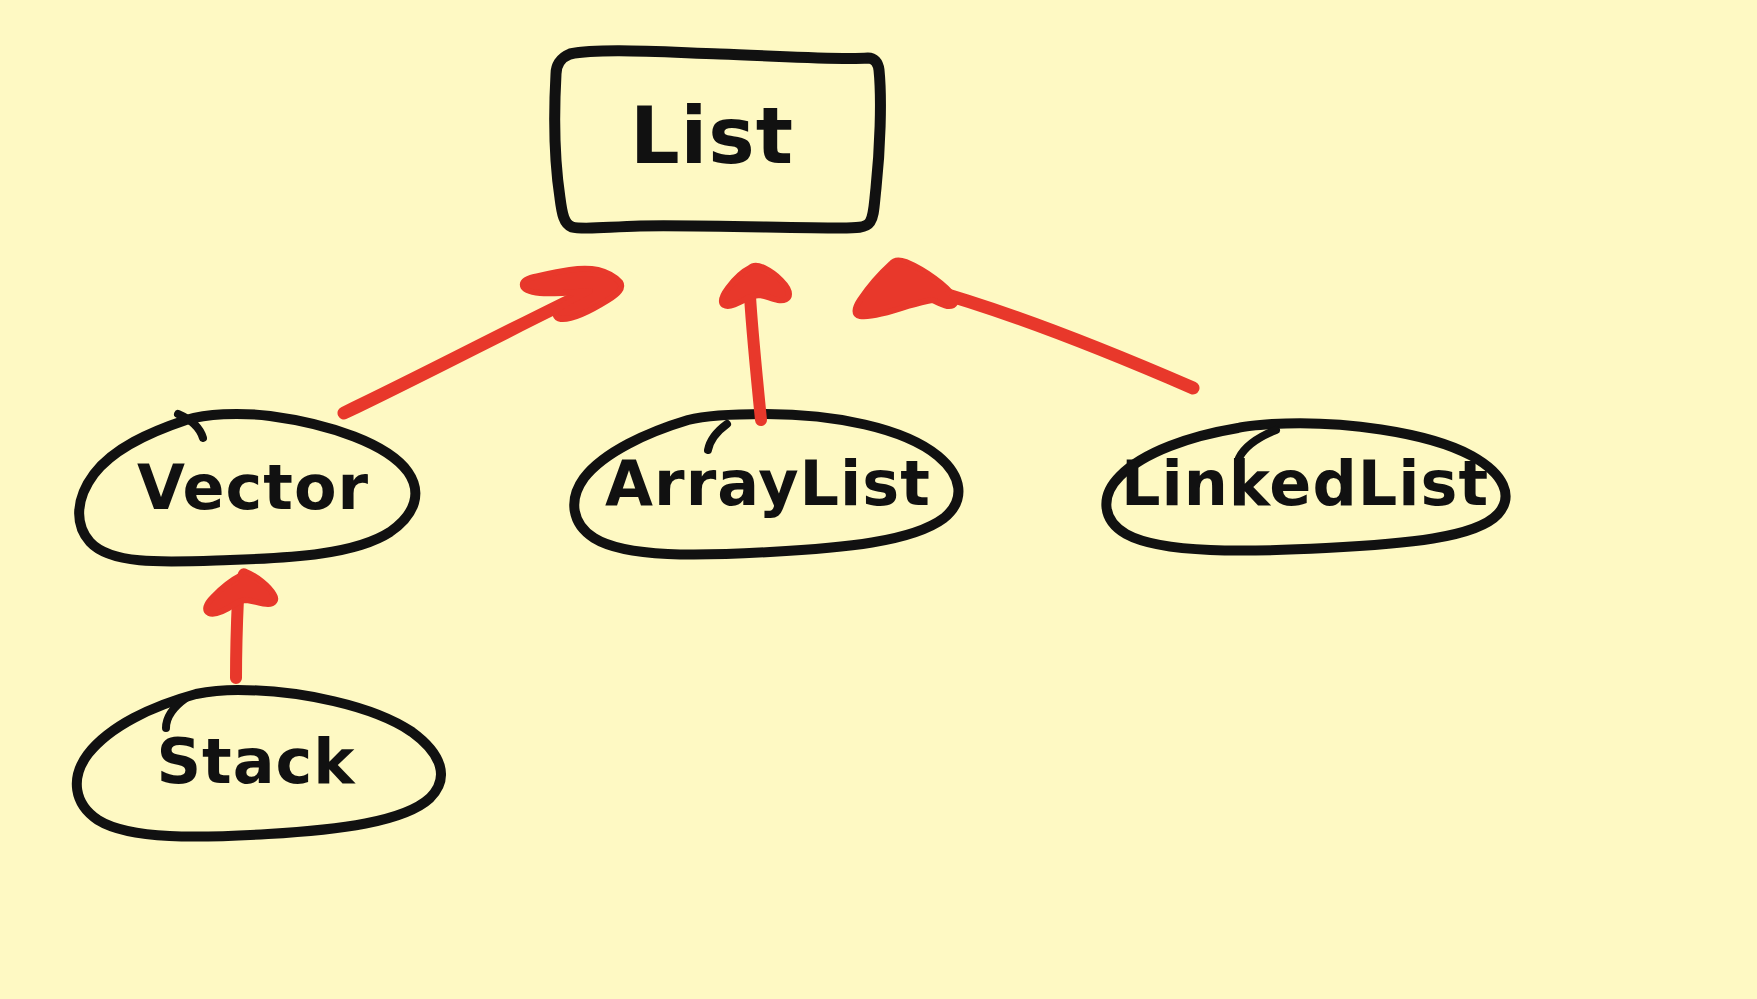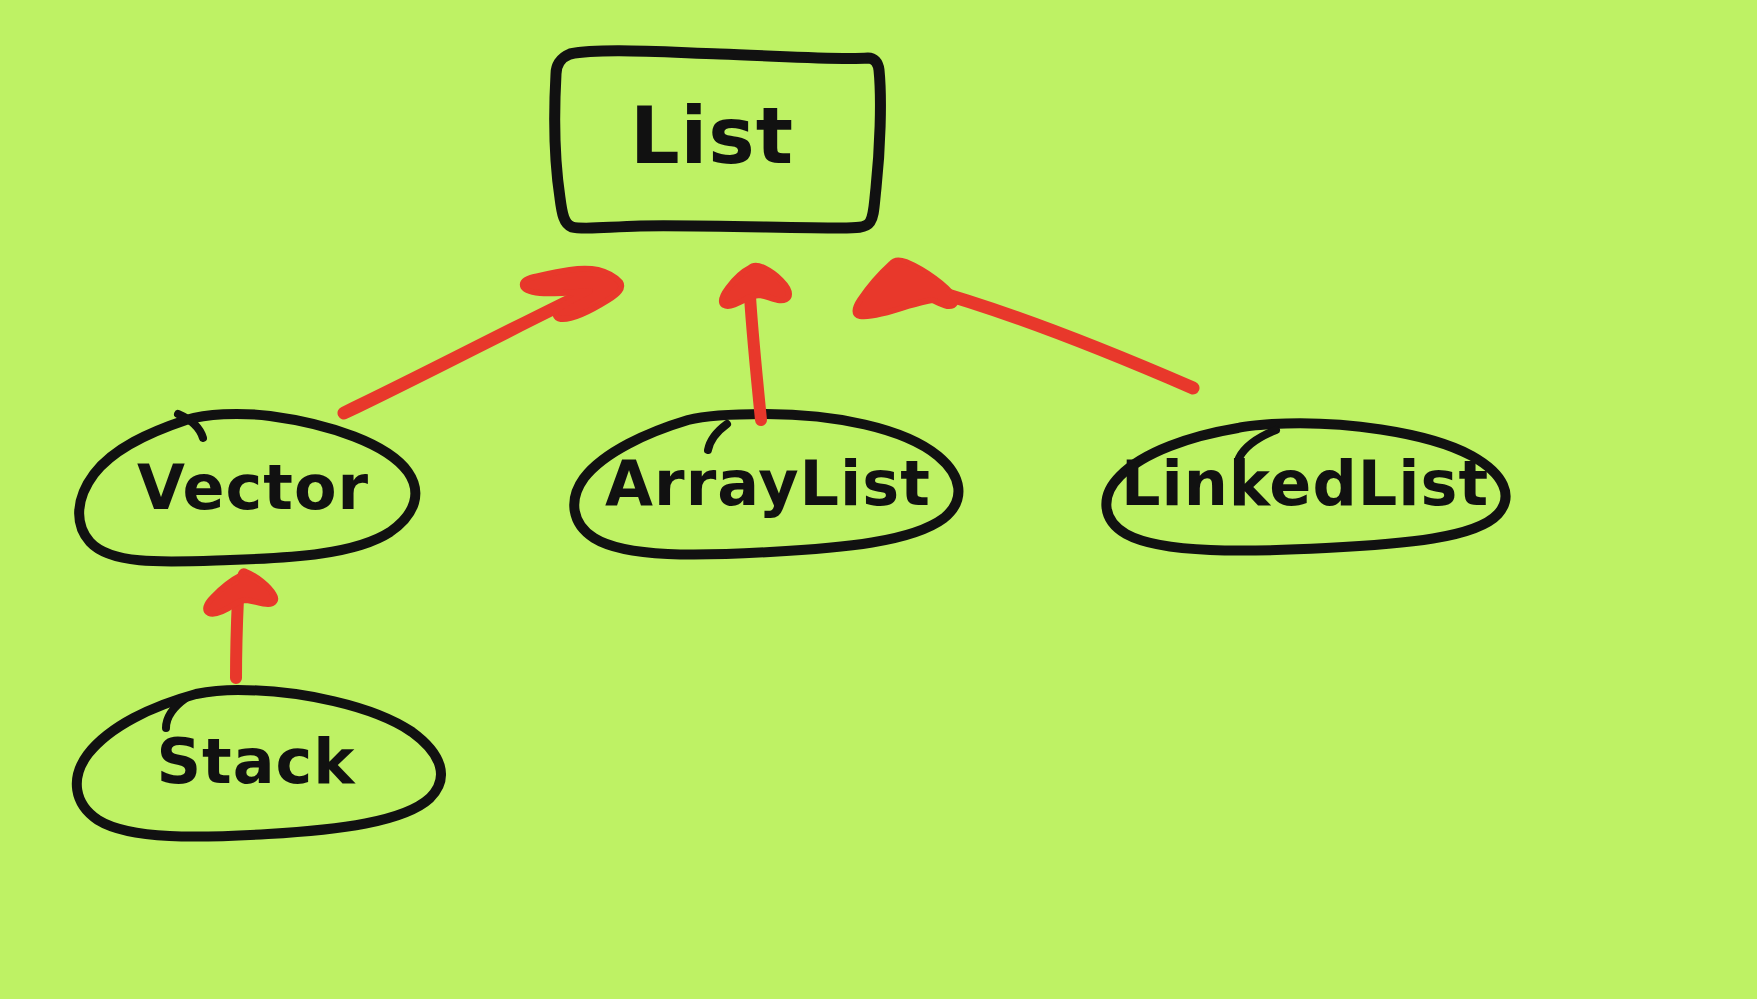"List" #canvas-wrap { background: #bef264 -> #fef9c3 }
